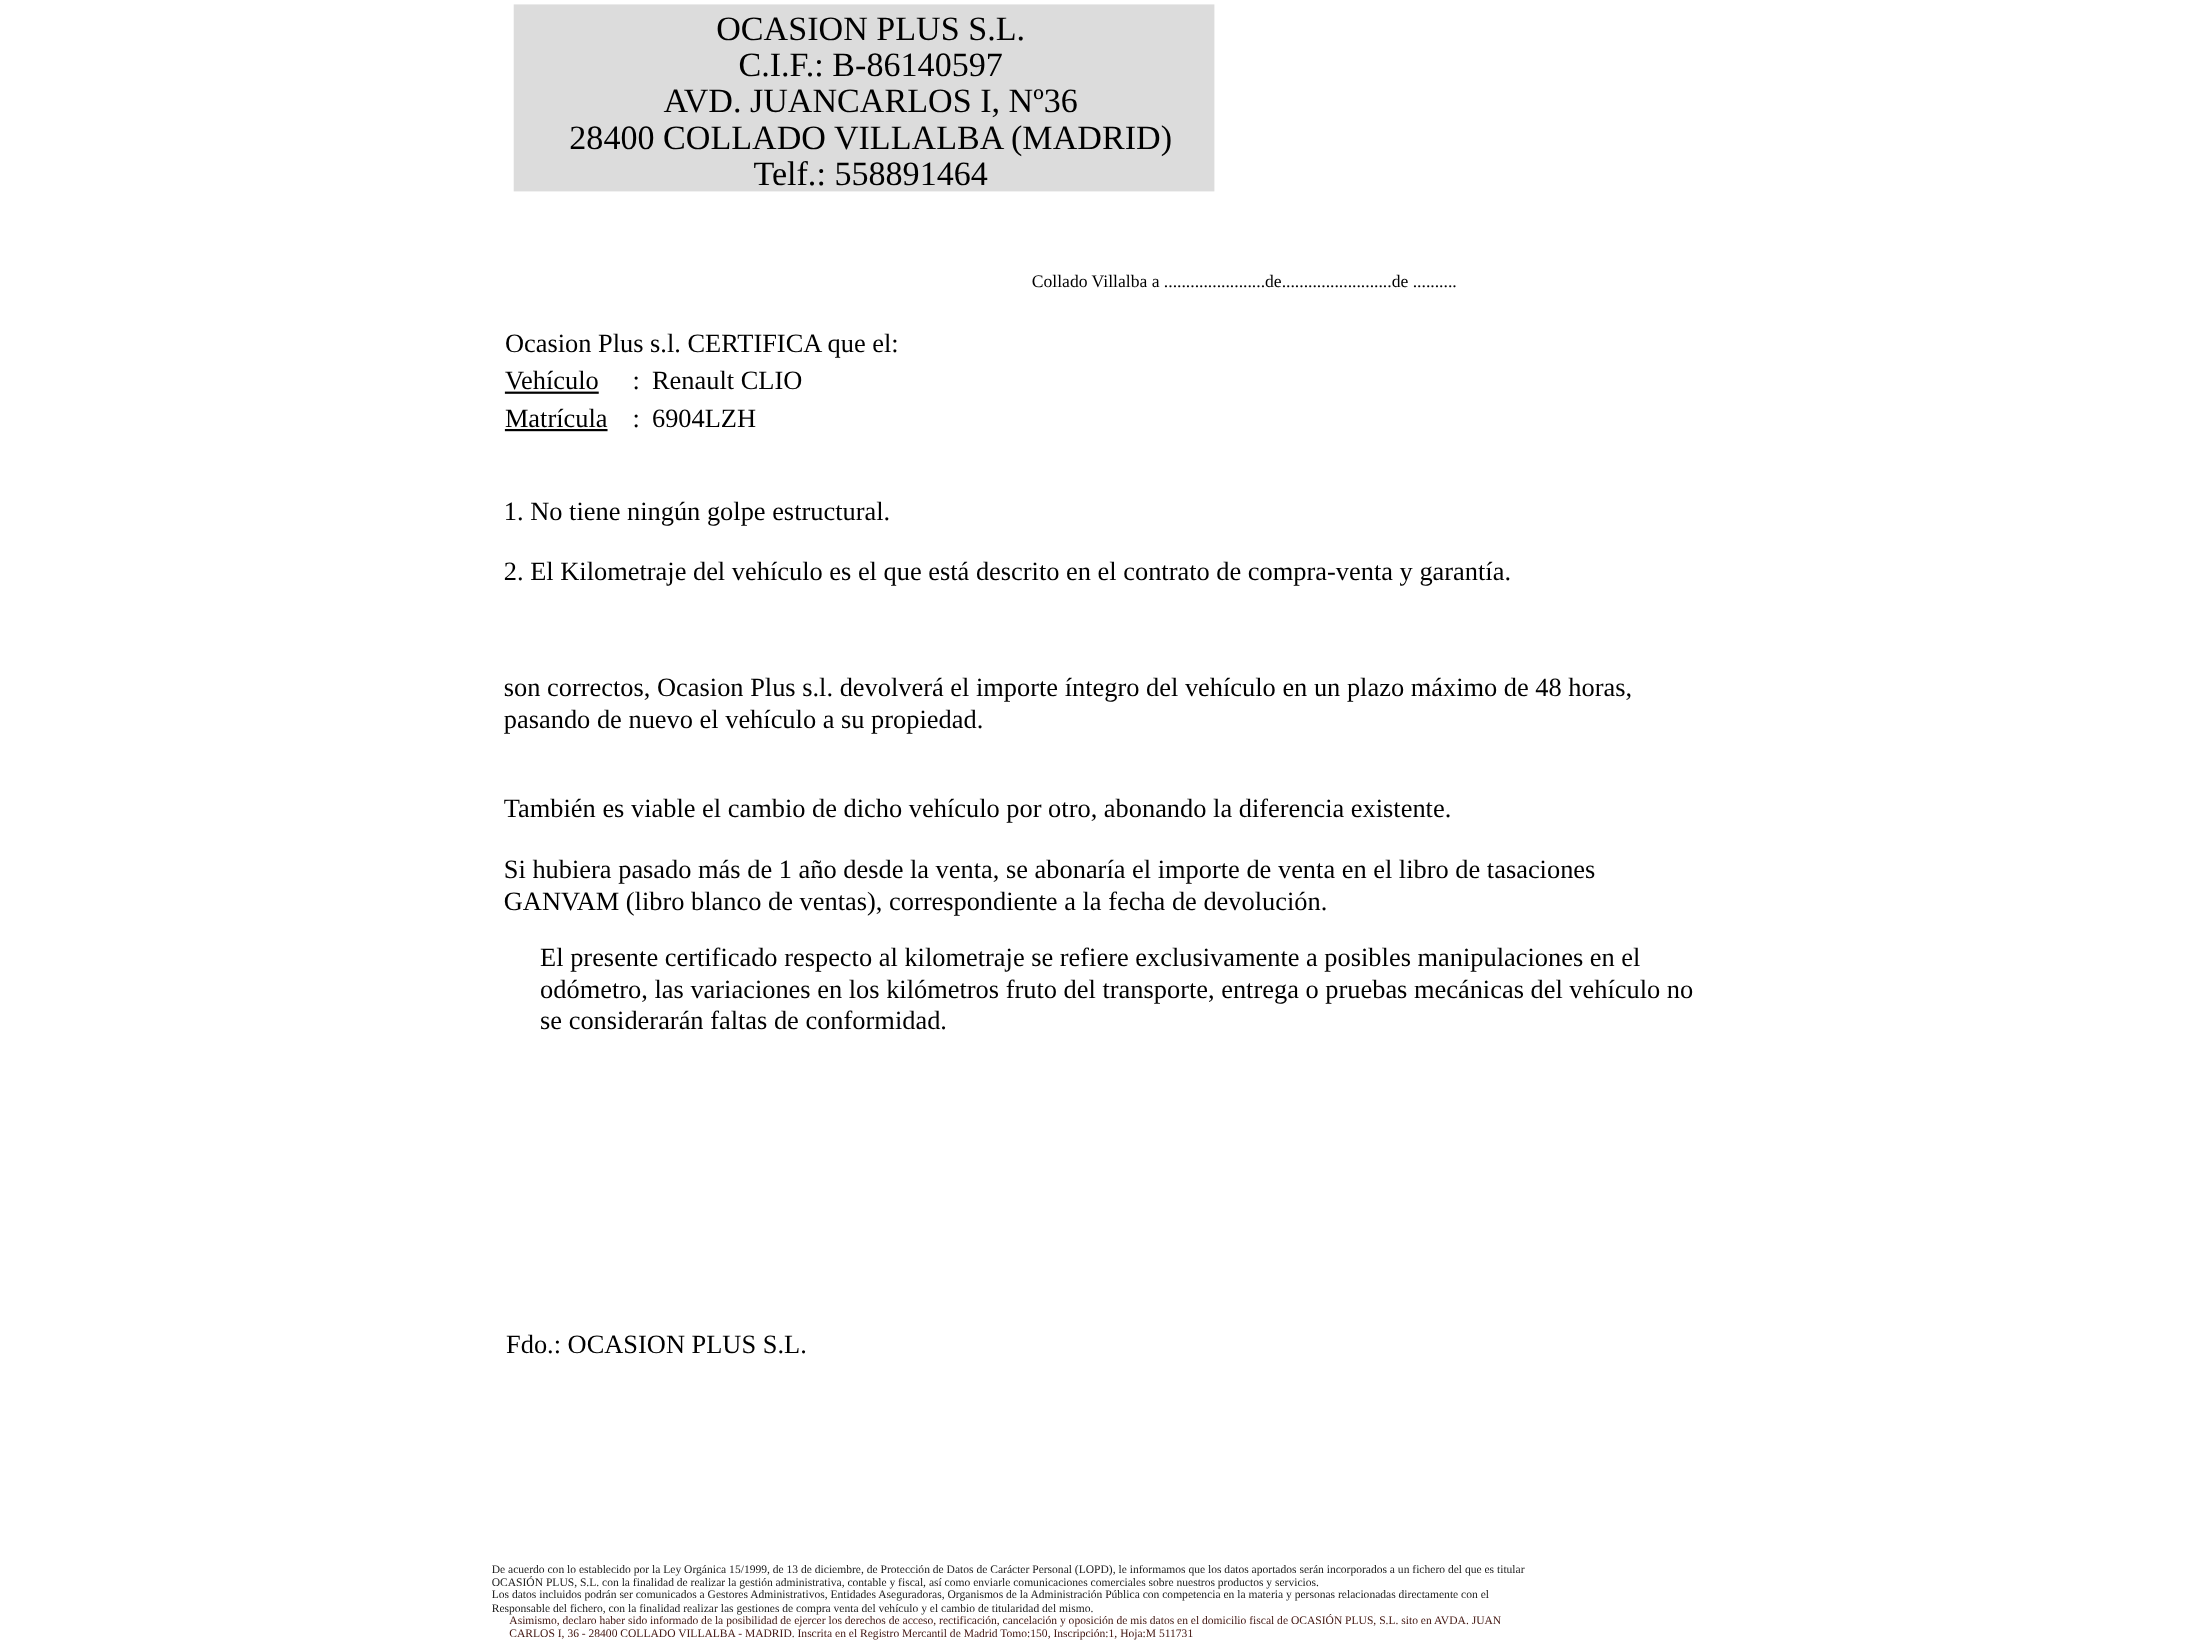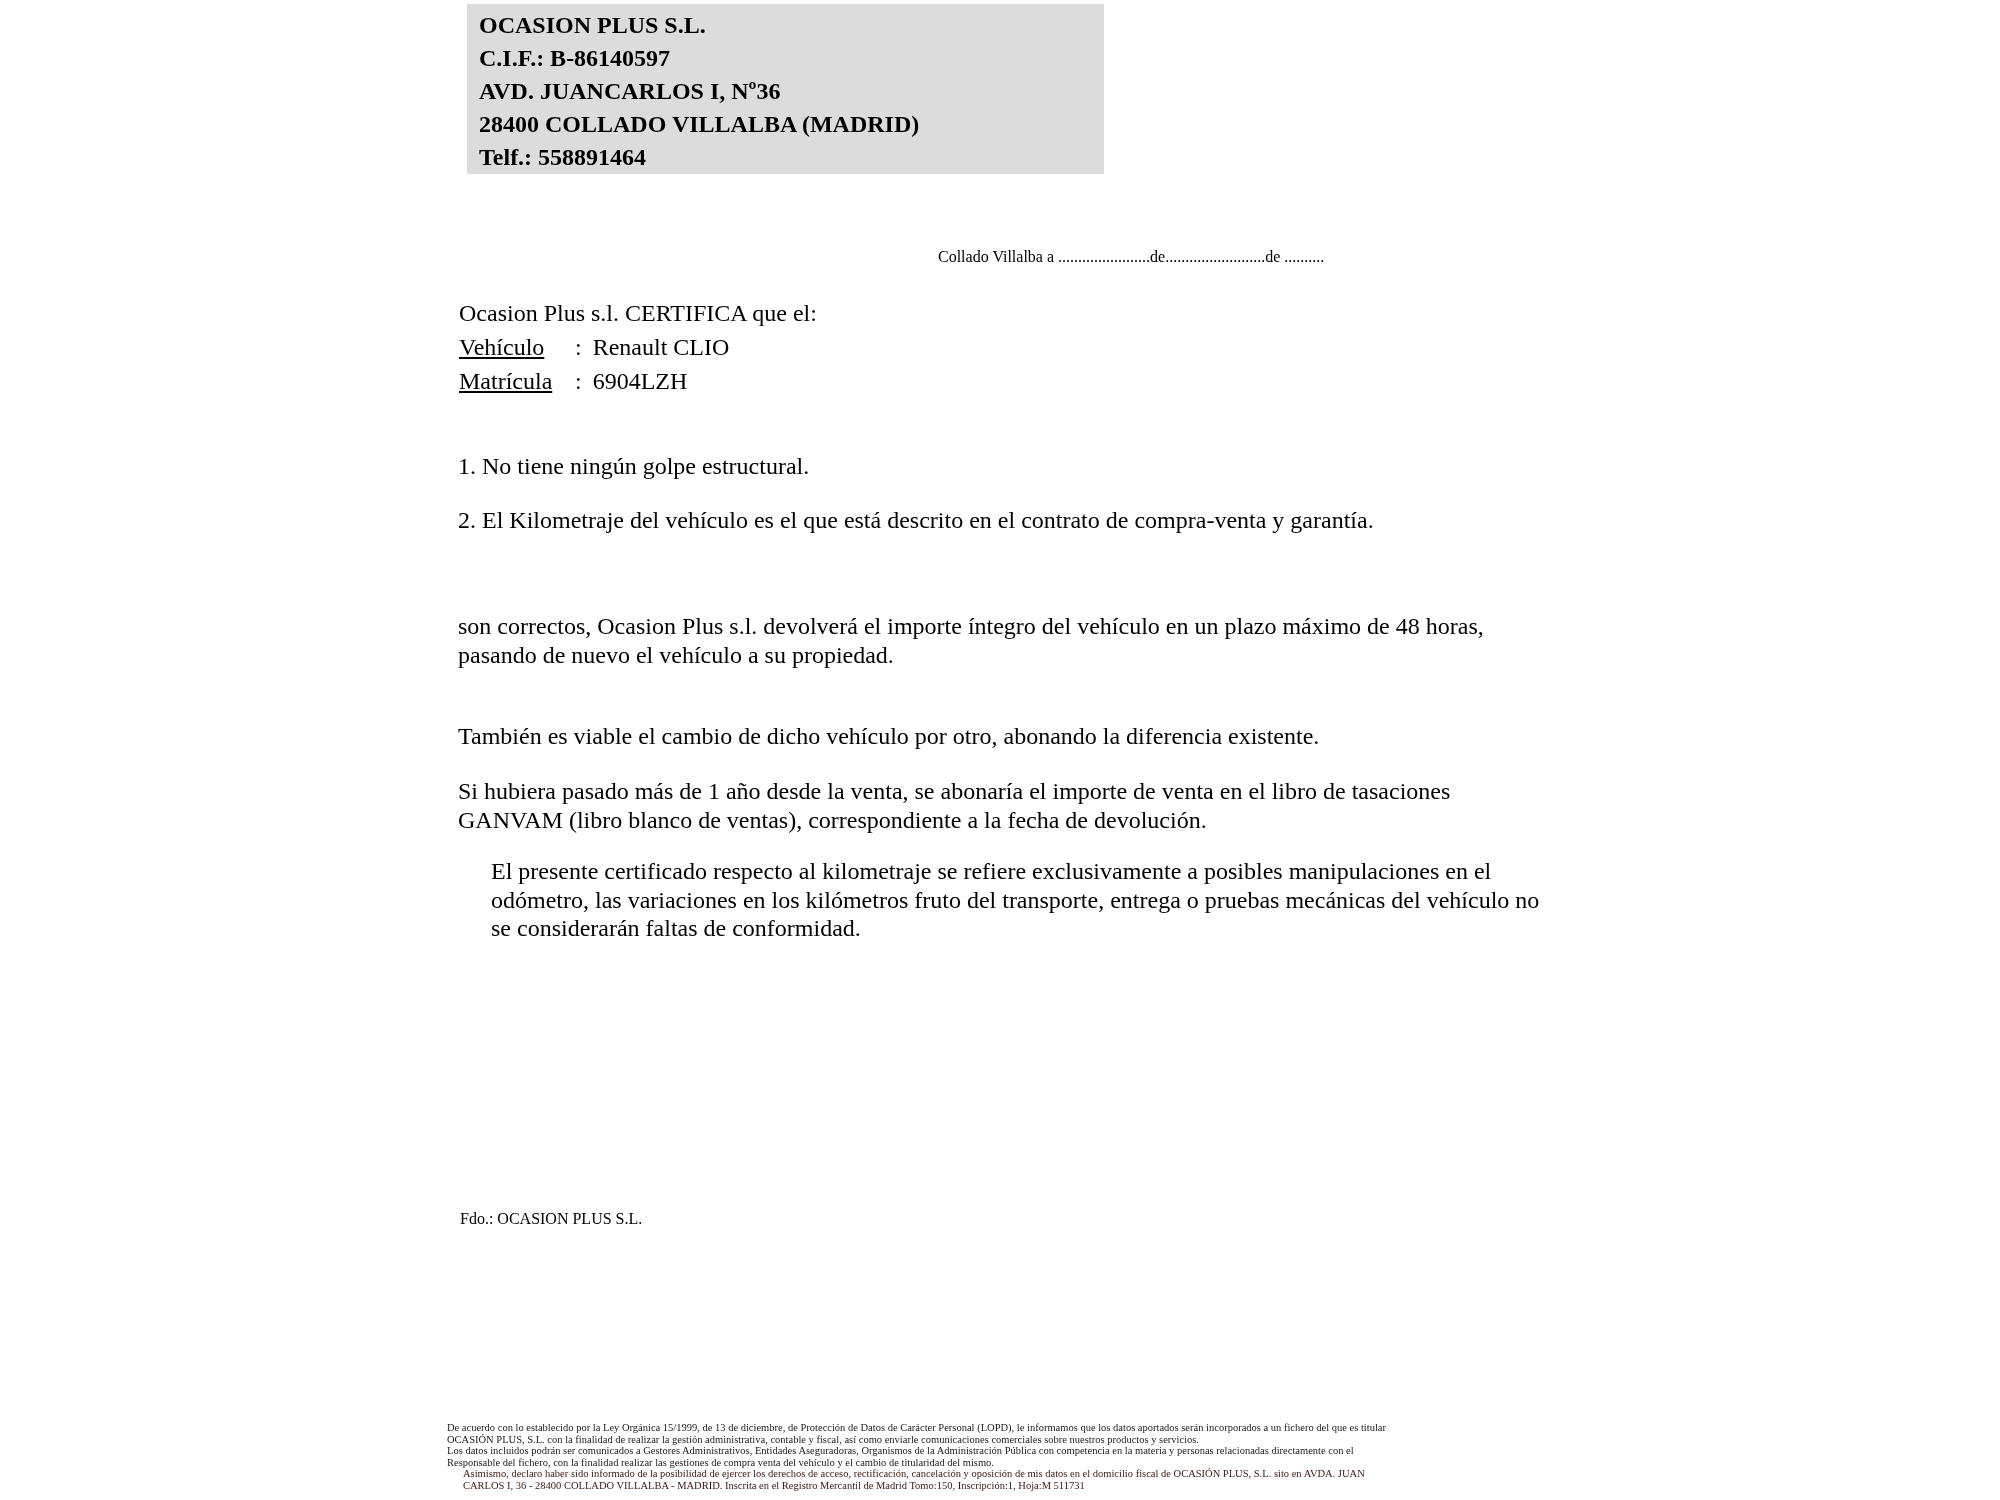"OCASION PLUS S.L." .header-line { font-size: 24px -> 31px; font-weight: bold -> normal; text-align: none -> center }
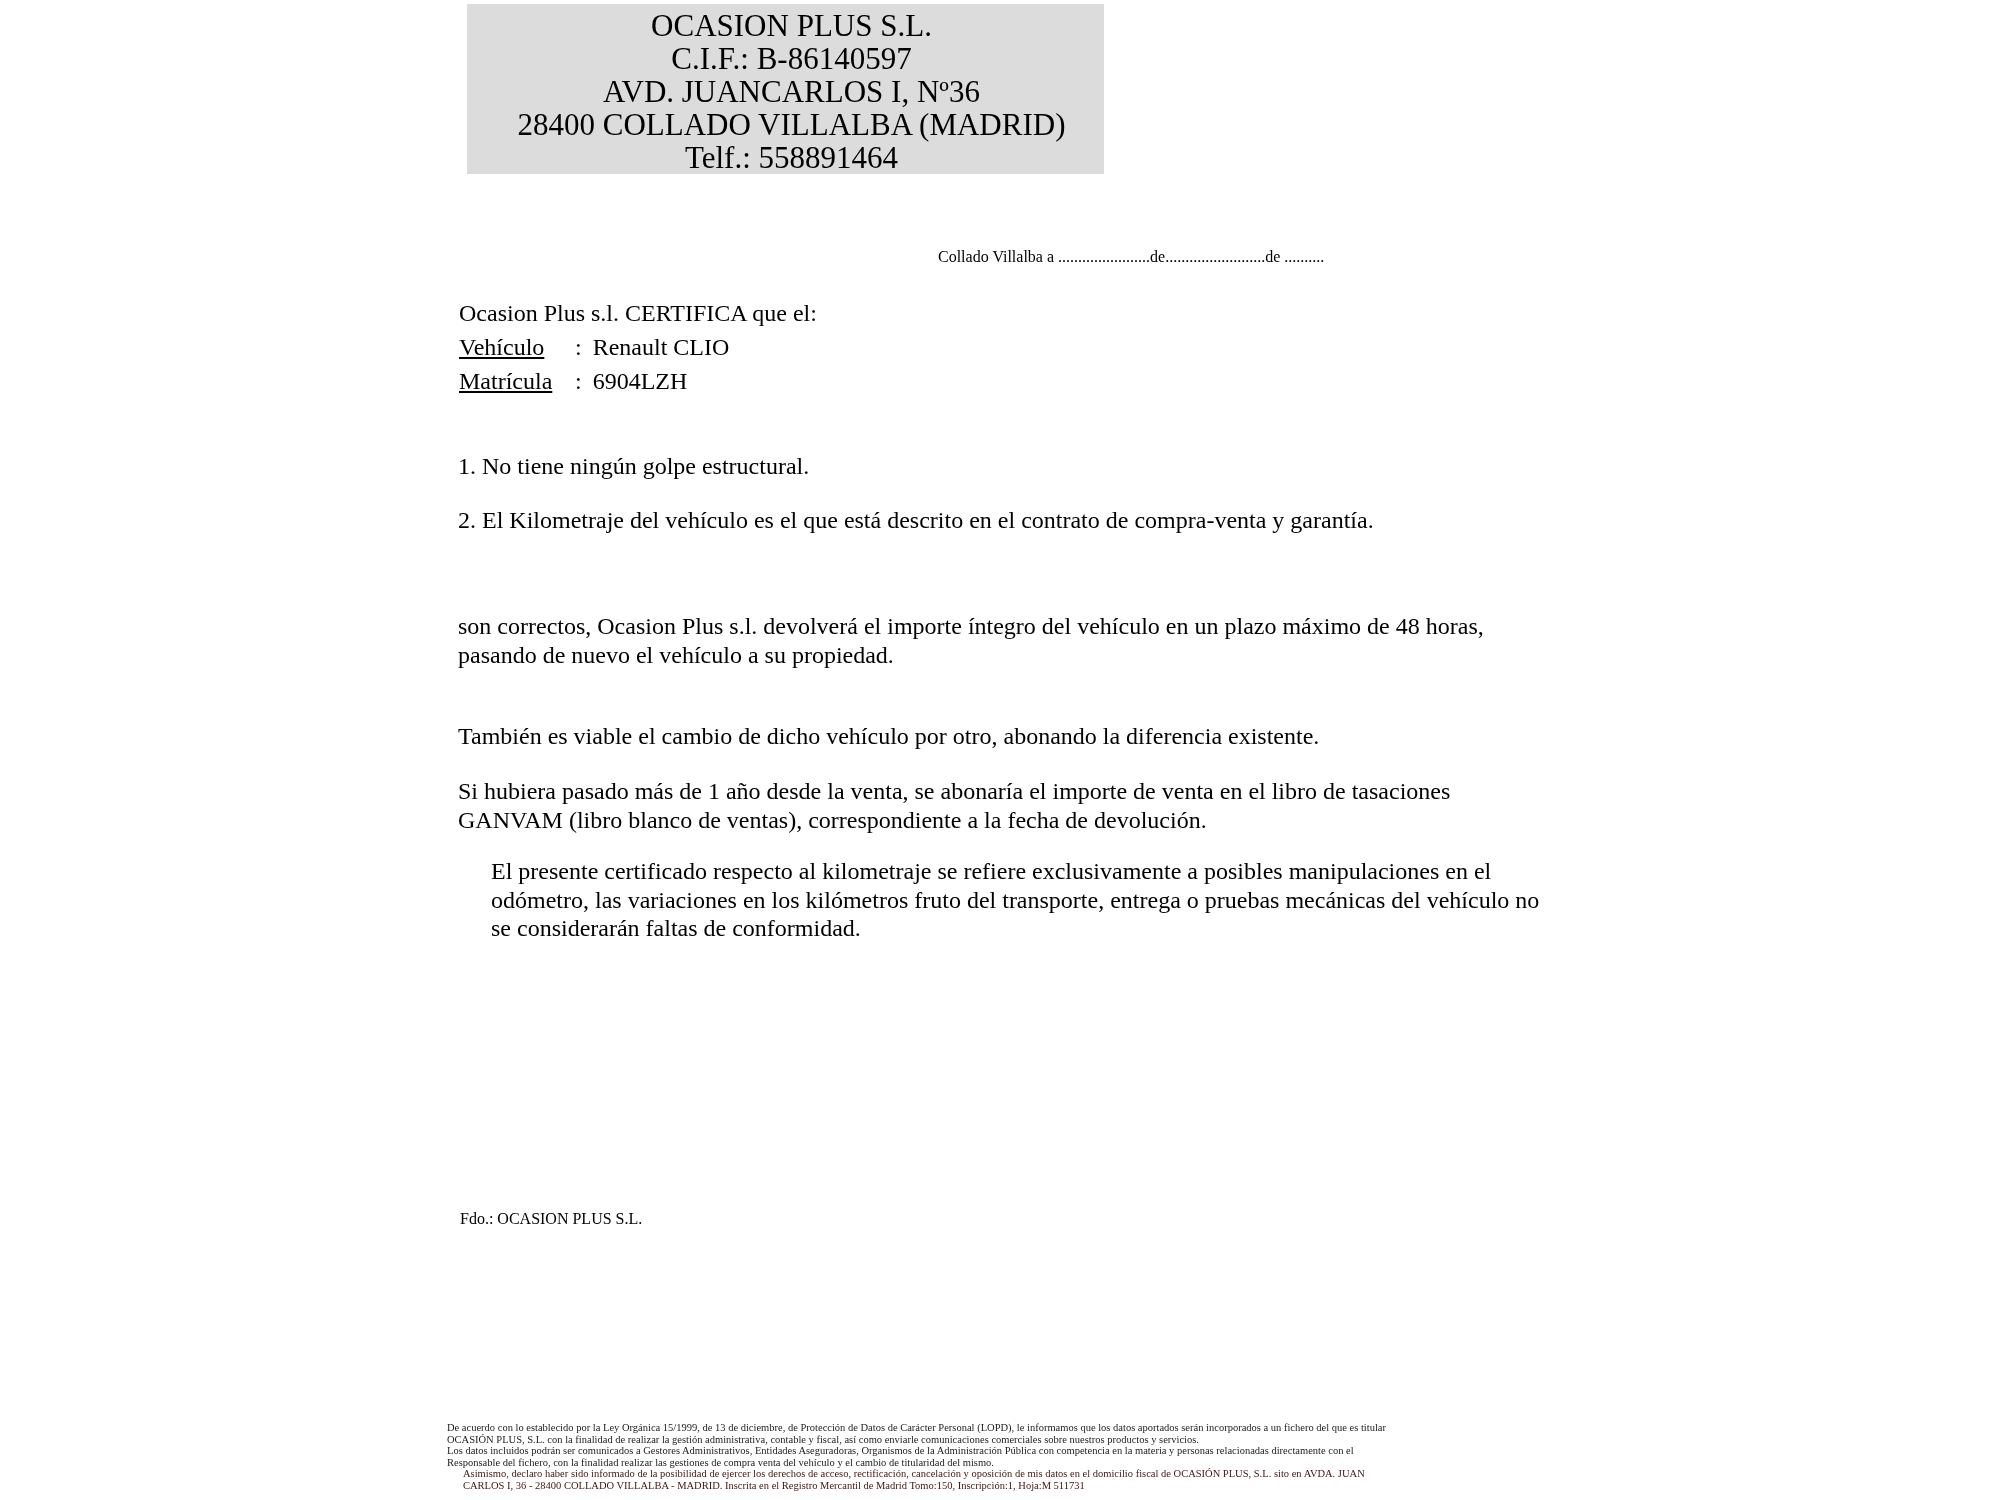"Fdo.: OCASION PLUS S.L." .signature { font-size: 16px -> 24px }
